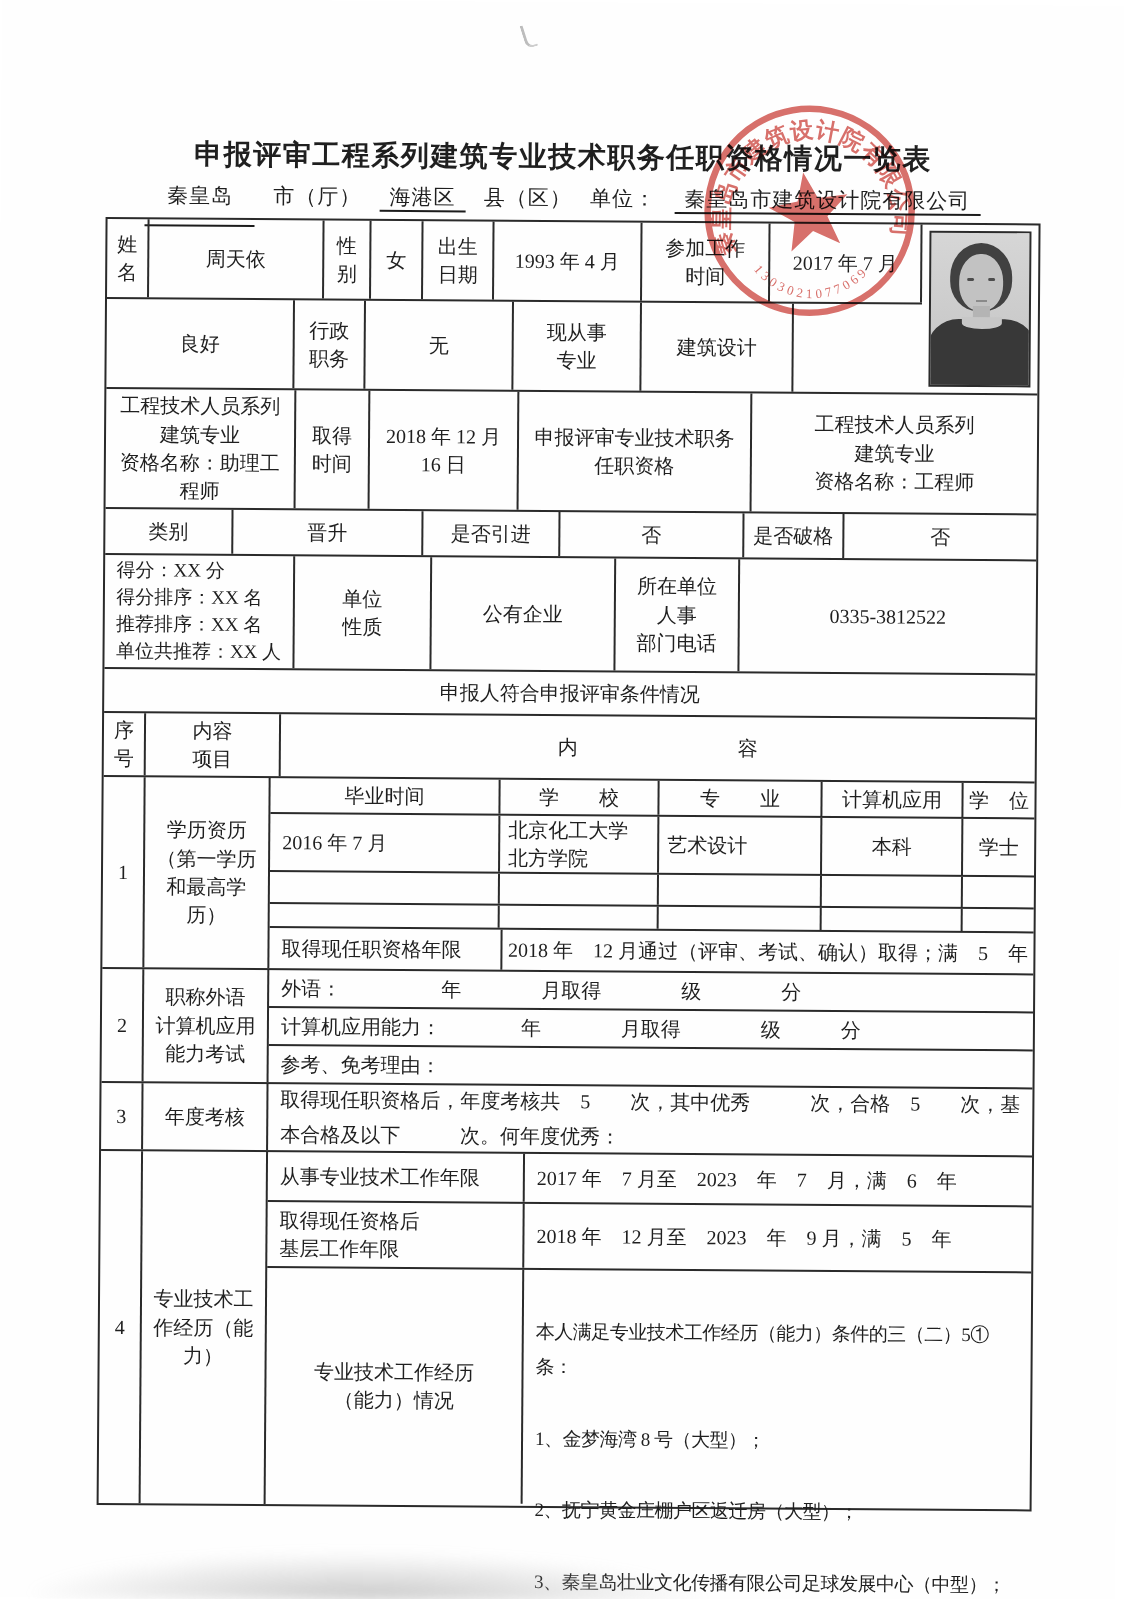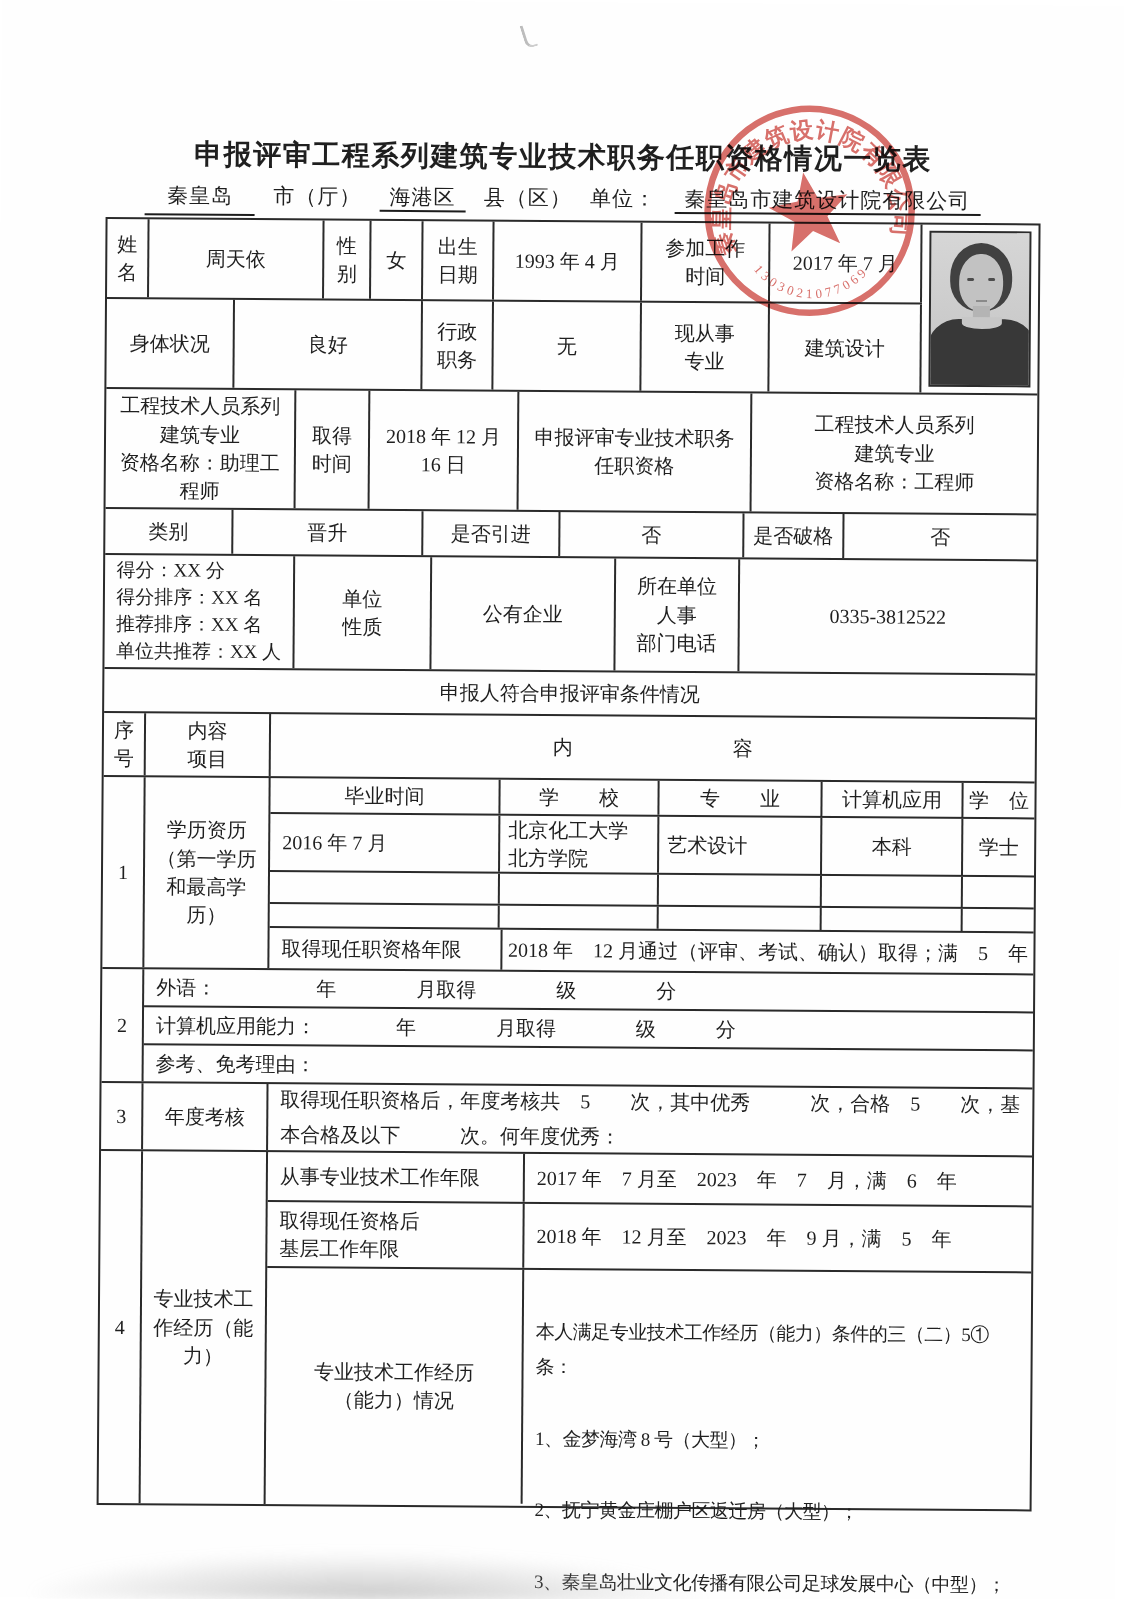"秦皇岛" .uv { padding: 0 22px 6px 22px -> 0 22px 17px 22px }
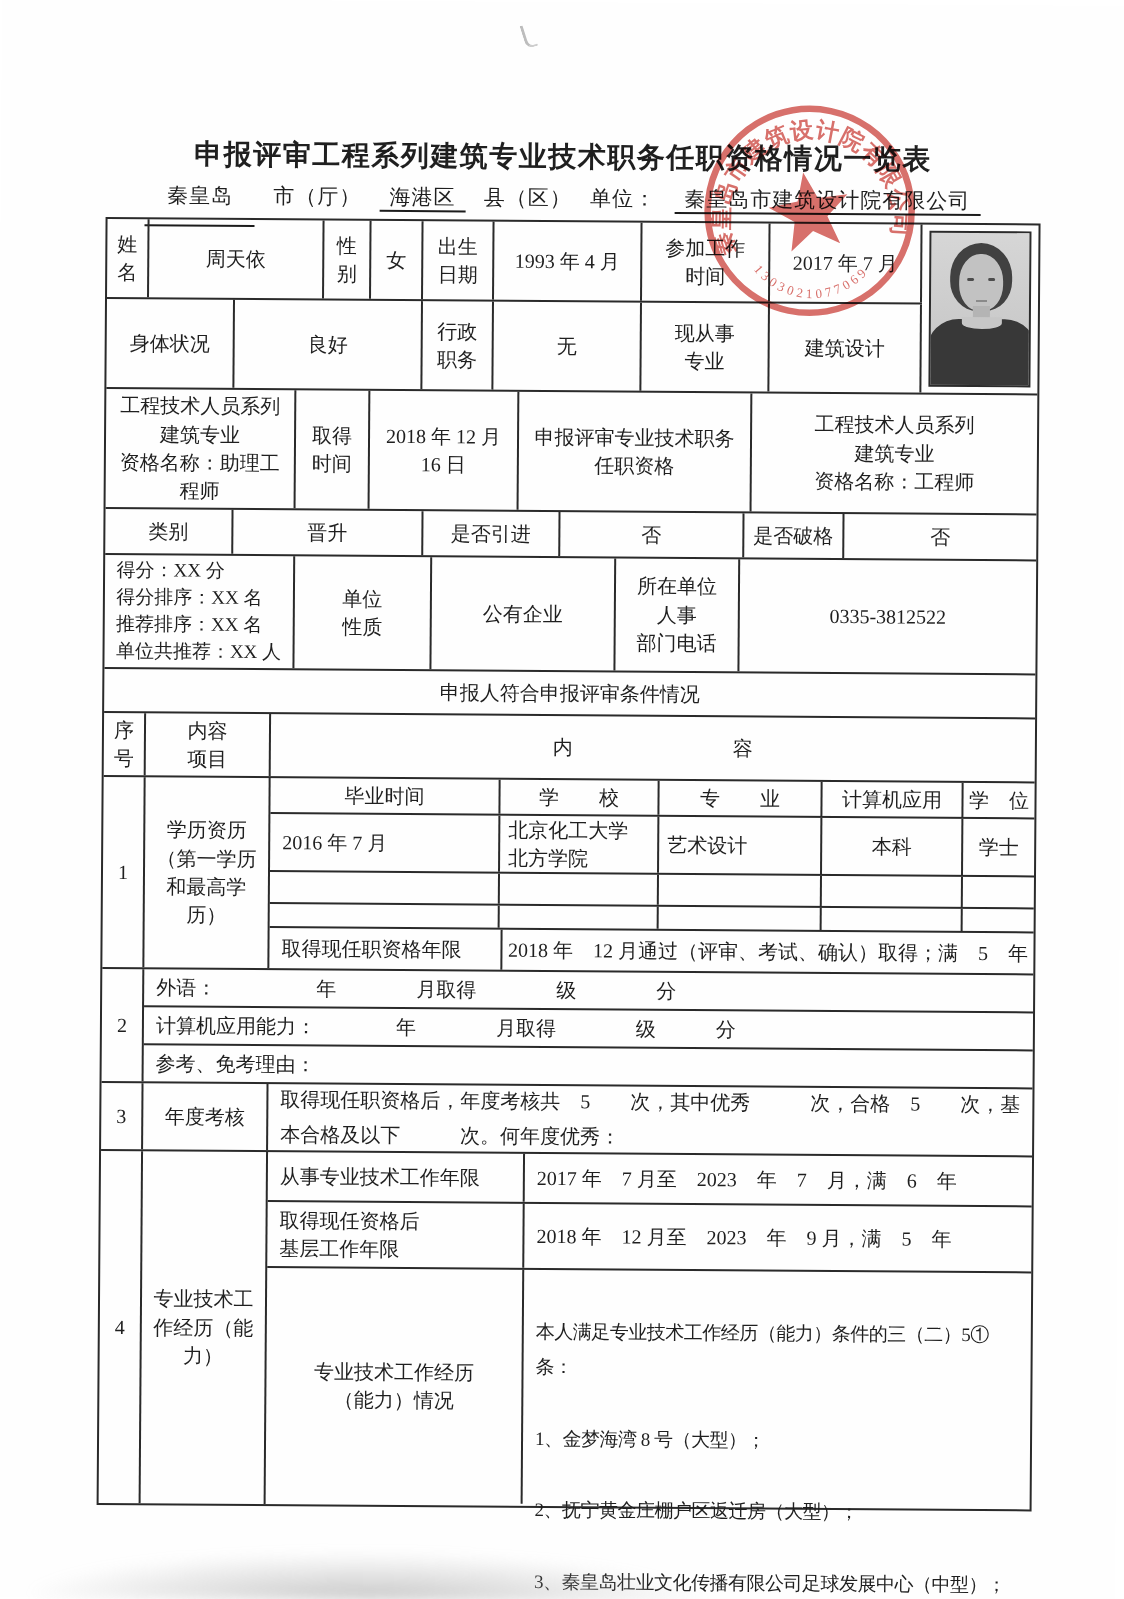"身体状况" div.c { html: <div>身体状况</div> -> none }
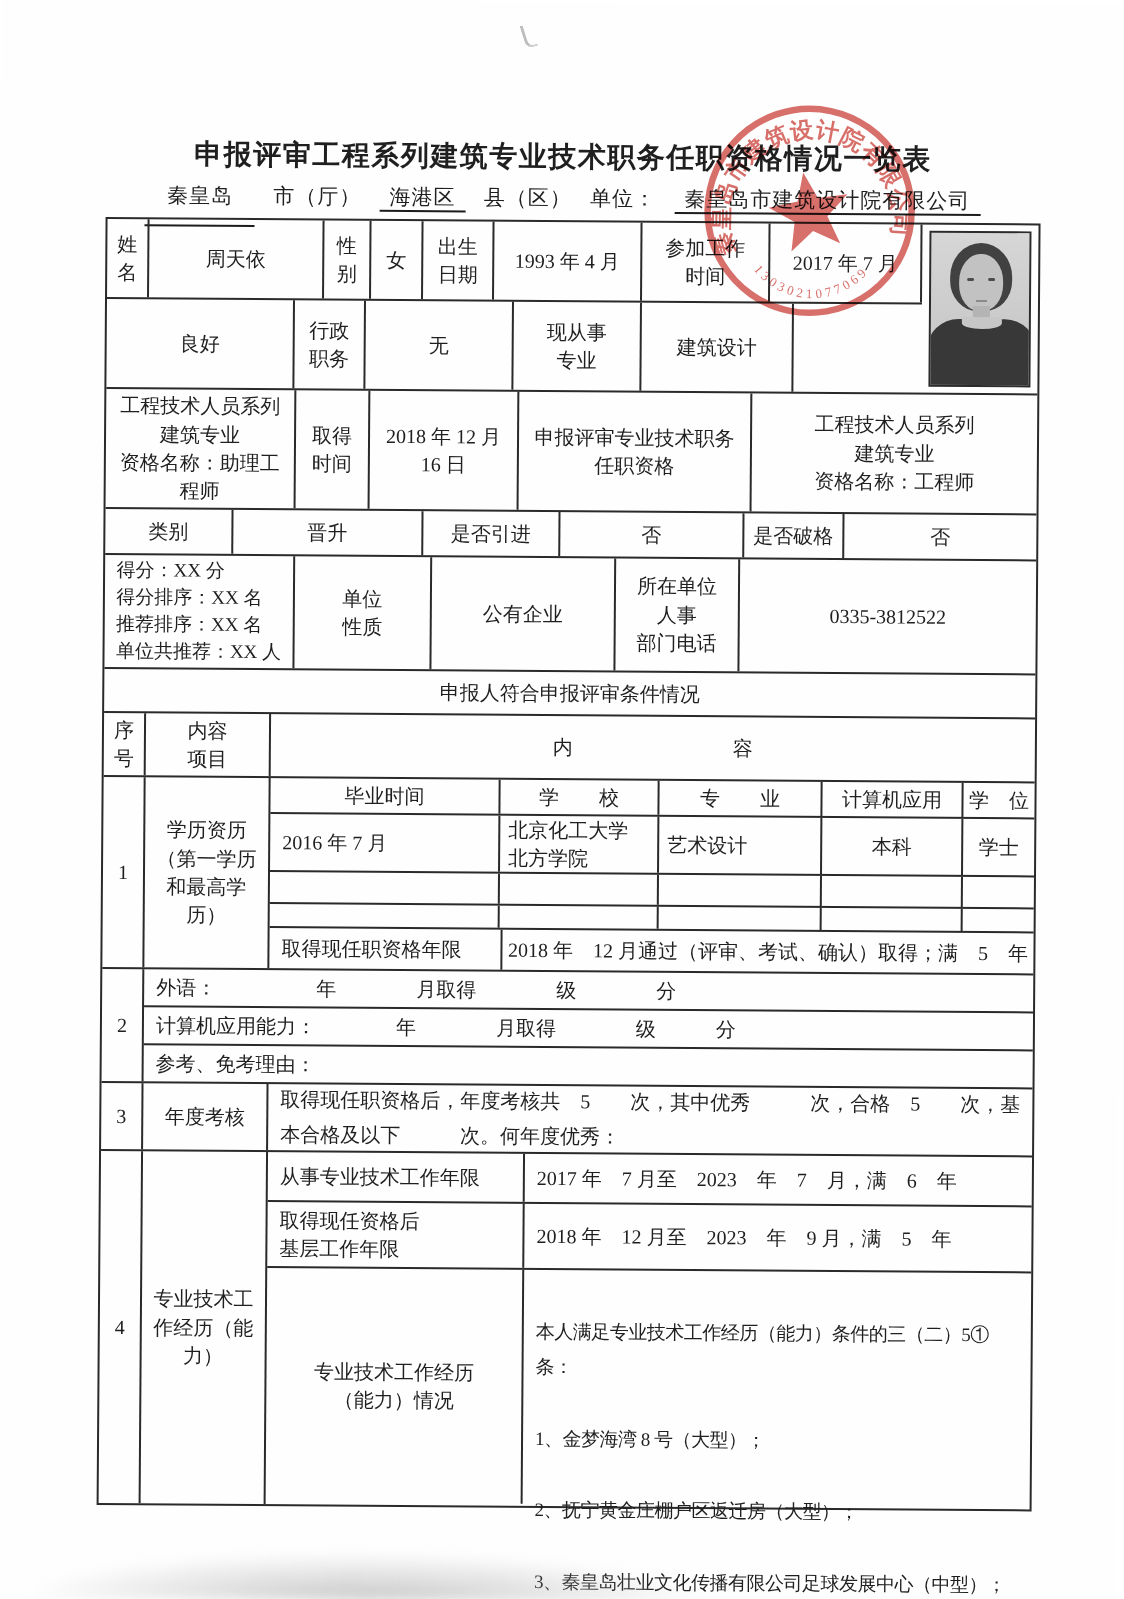"内容" div.c { width: 125px -> 135px }
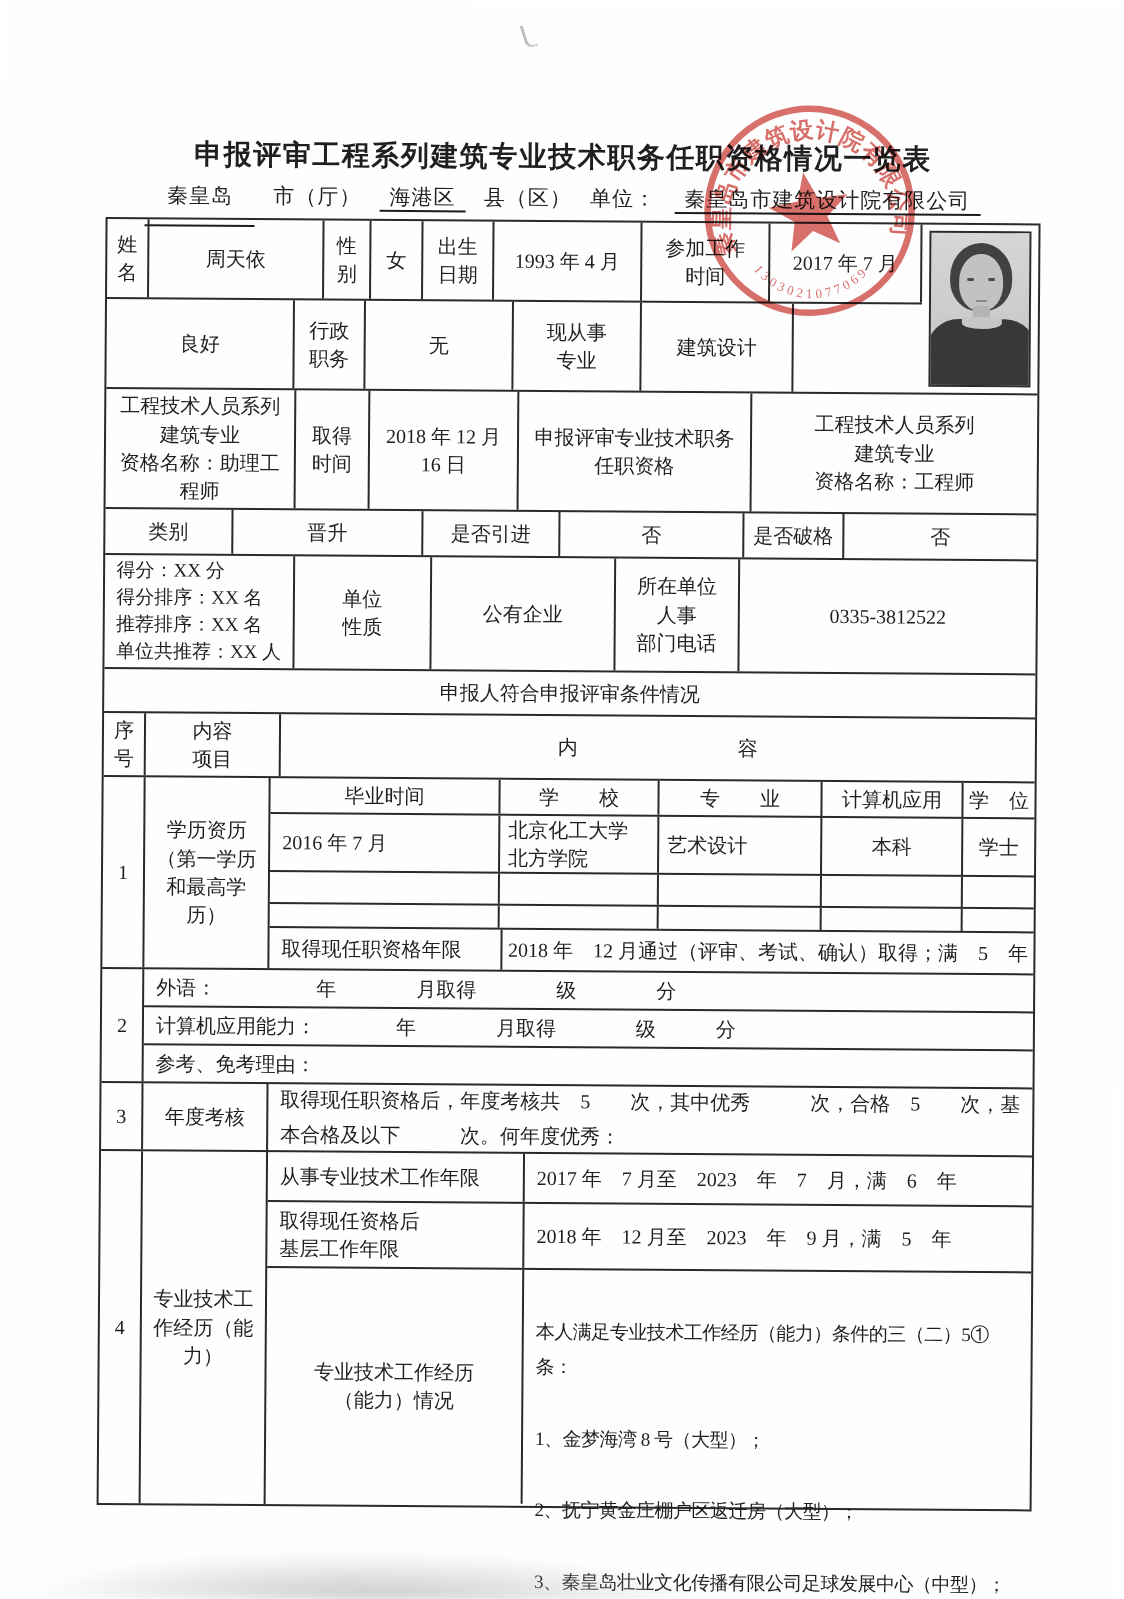"职称外语" div.c { html: none -> <div>职称外语 计算机应用 能力考试</div> }
